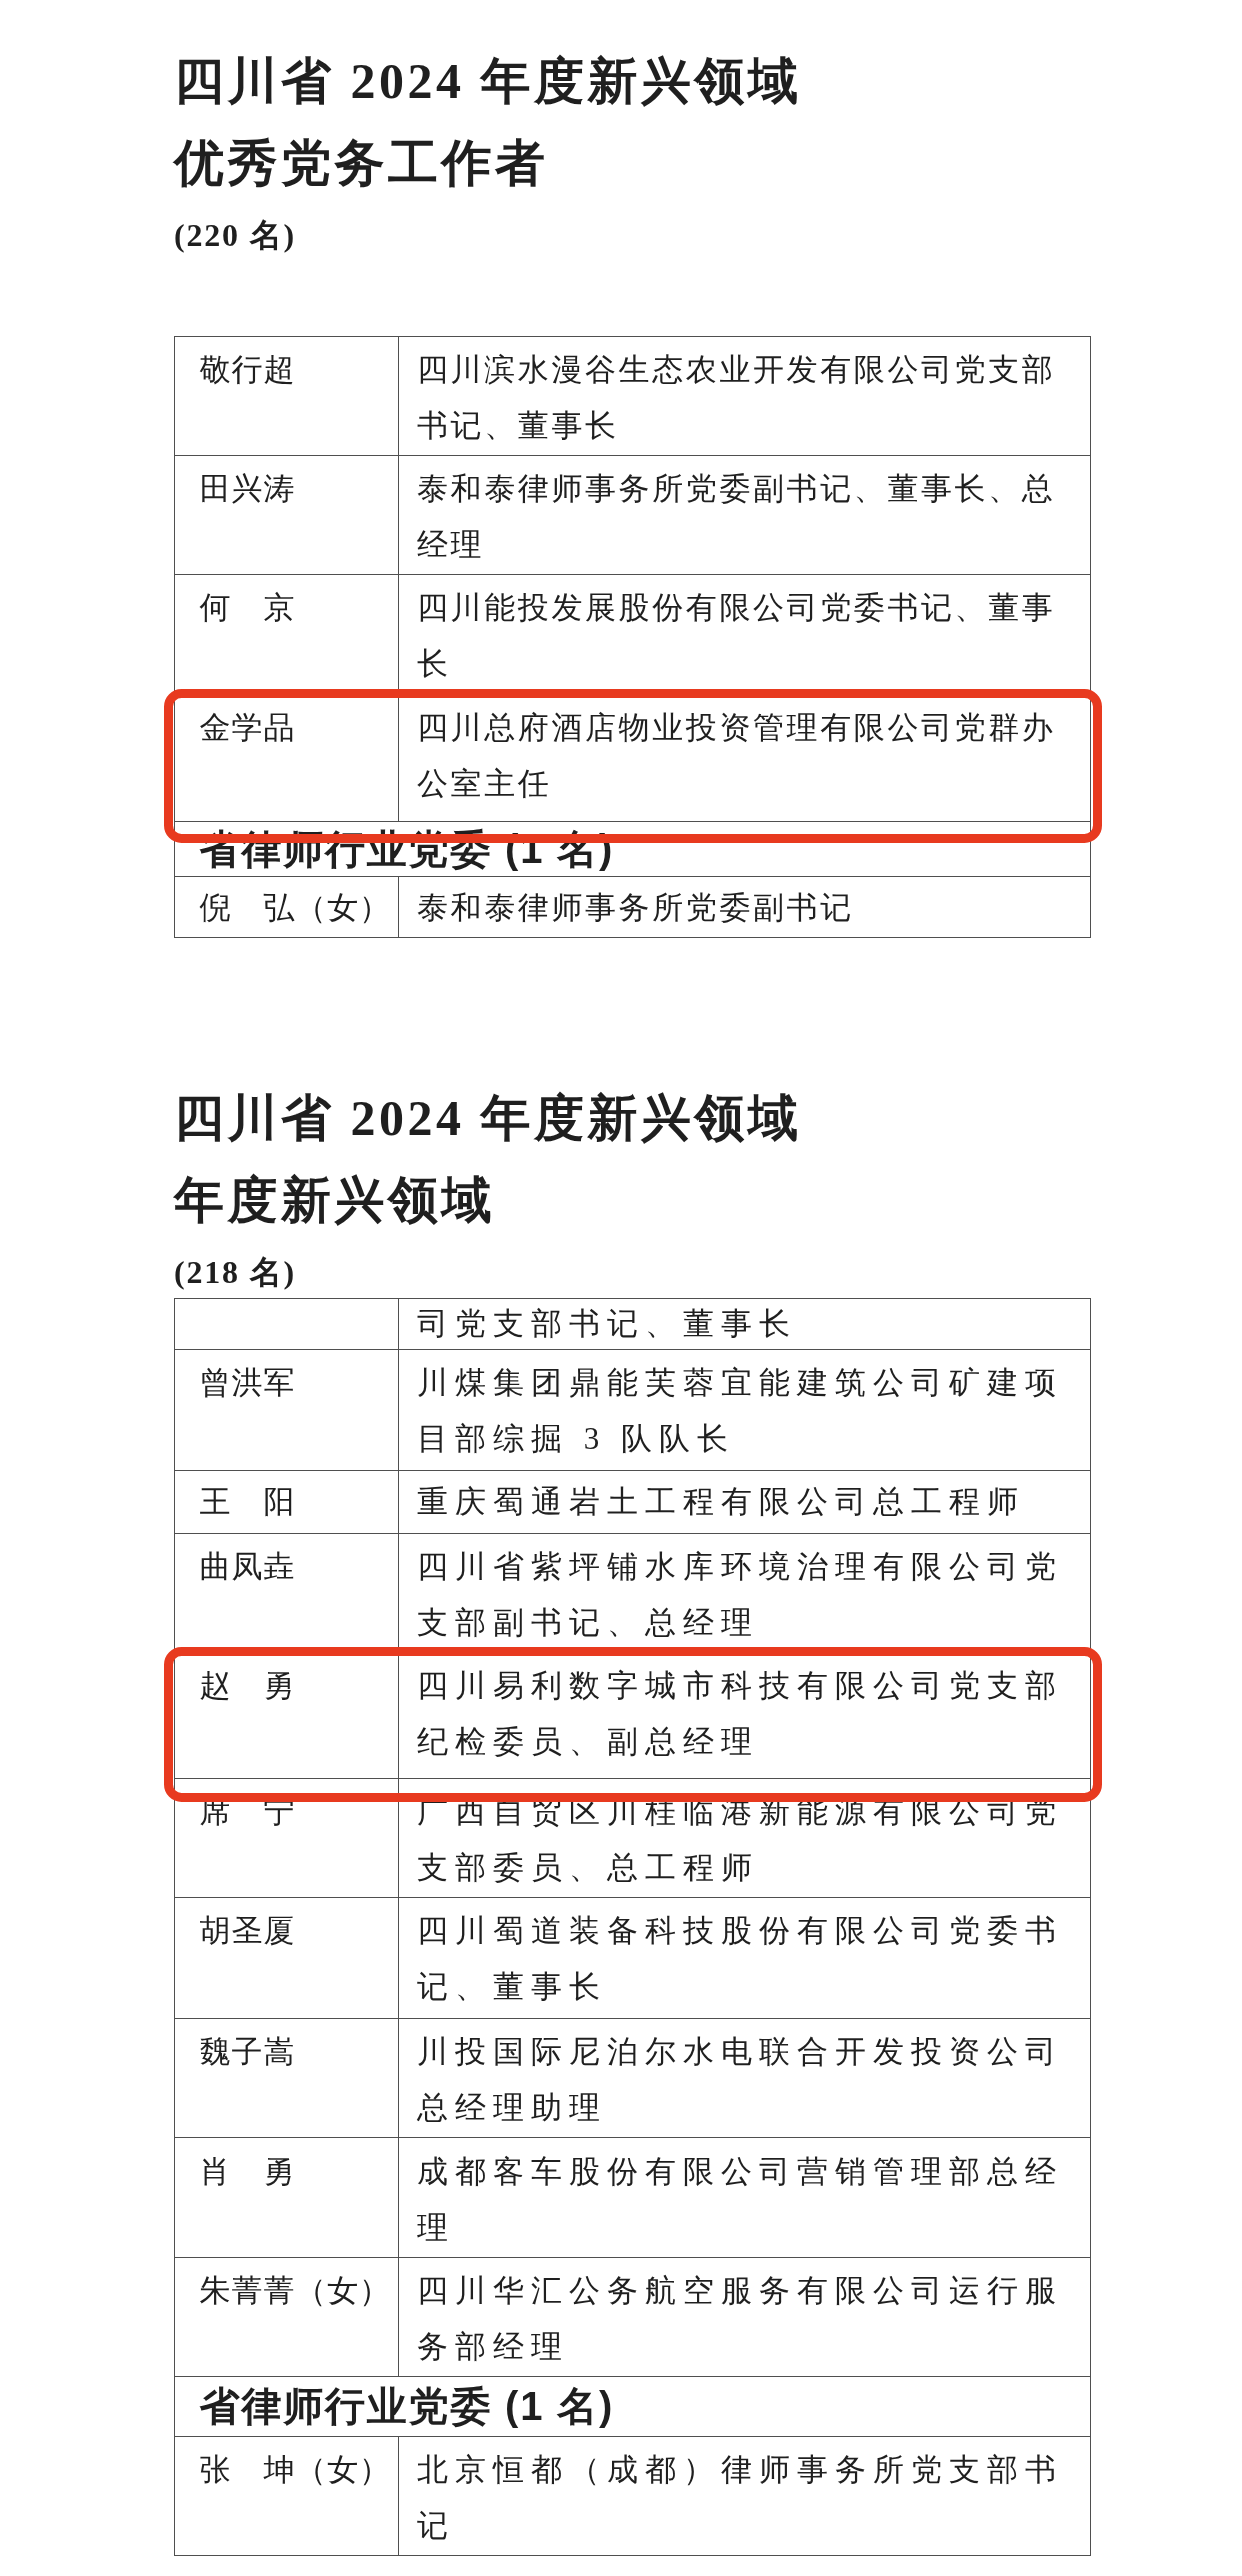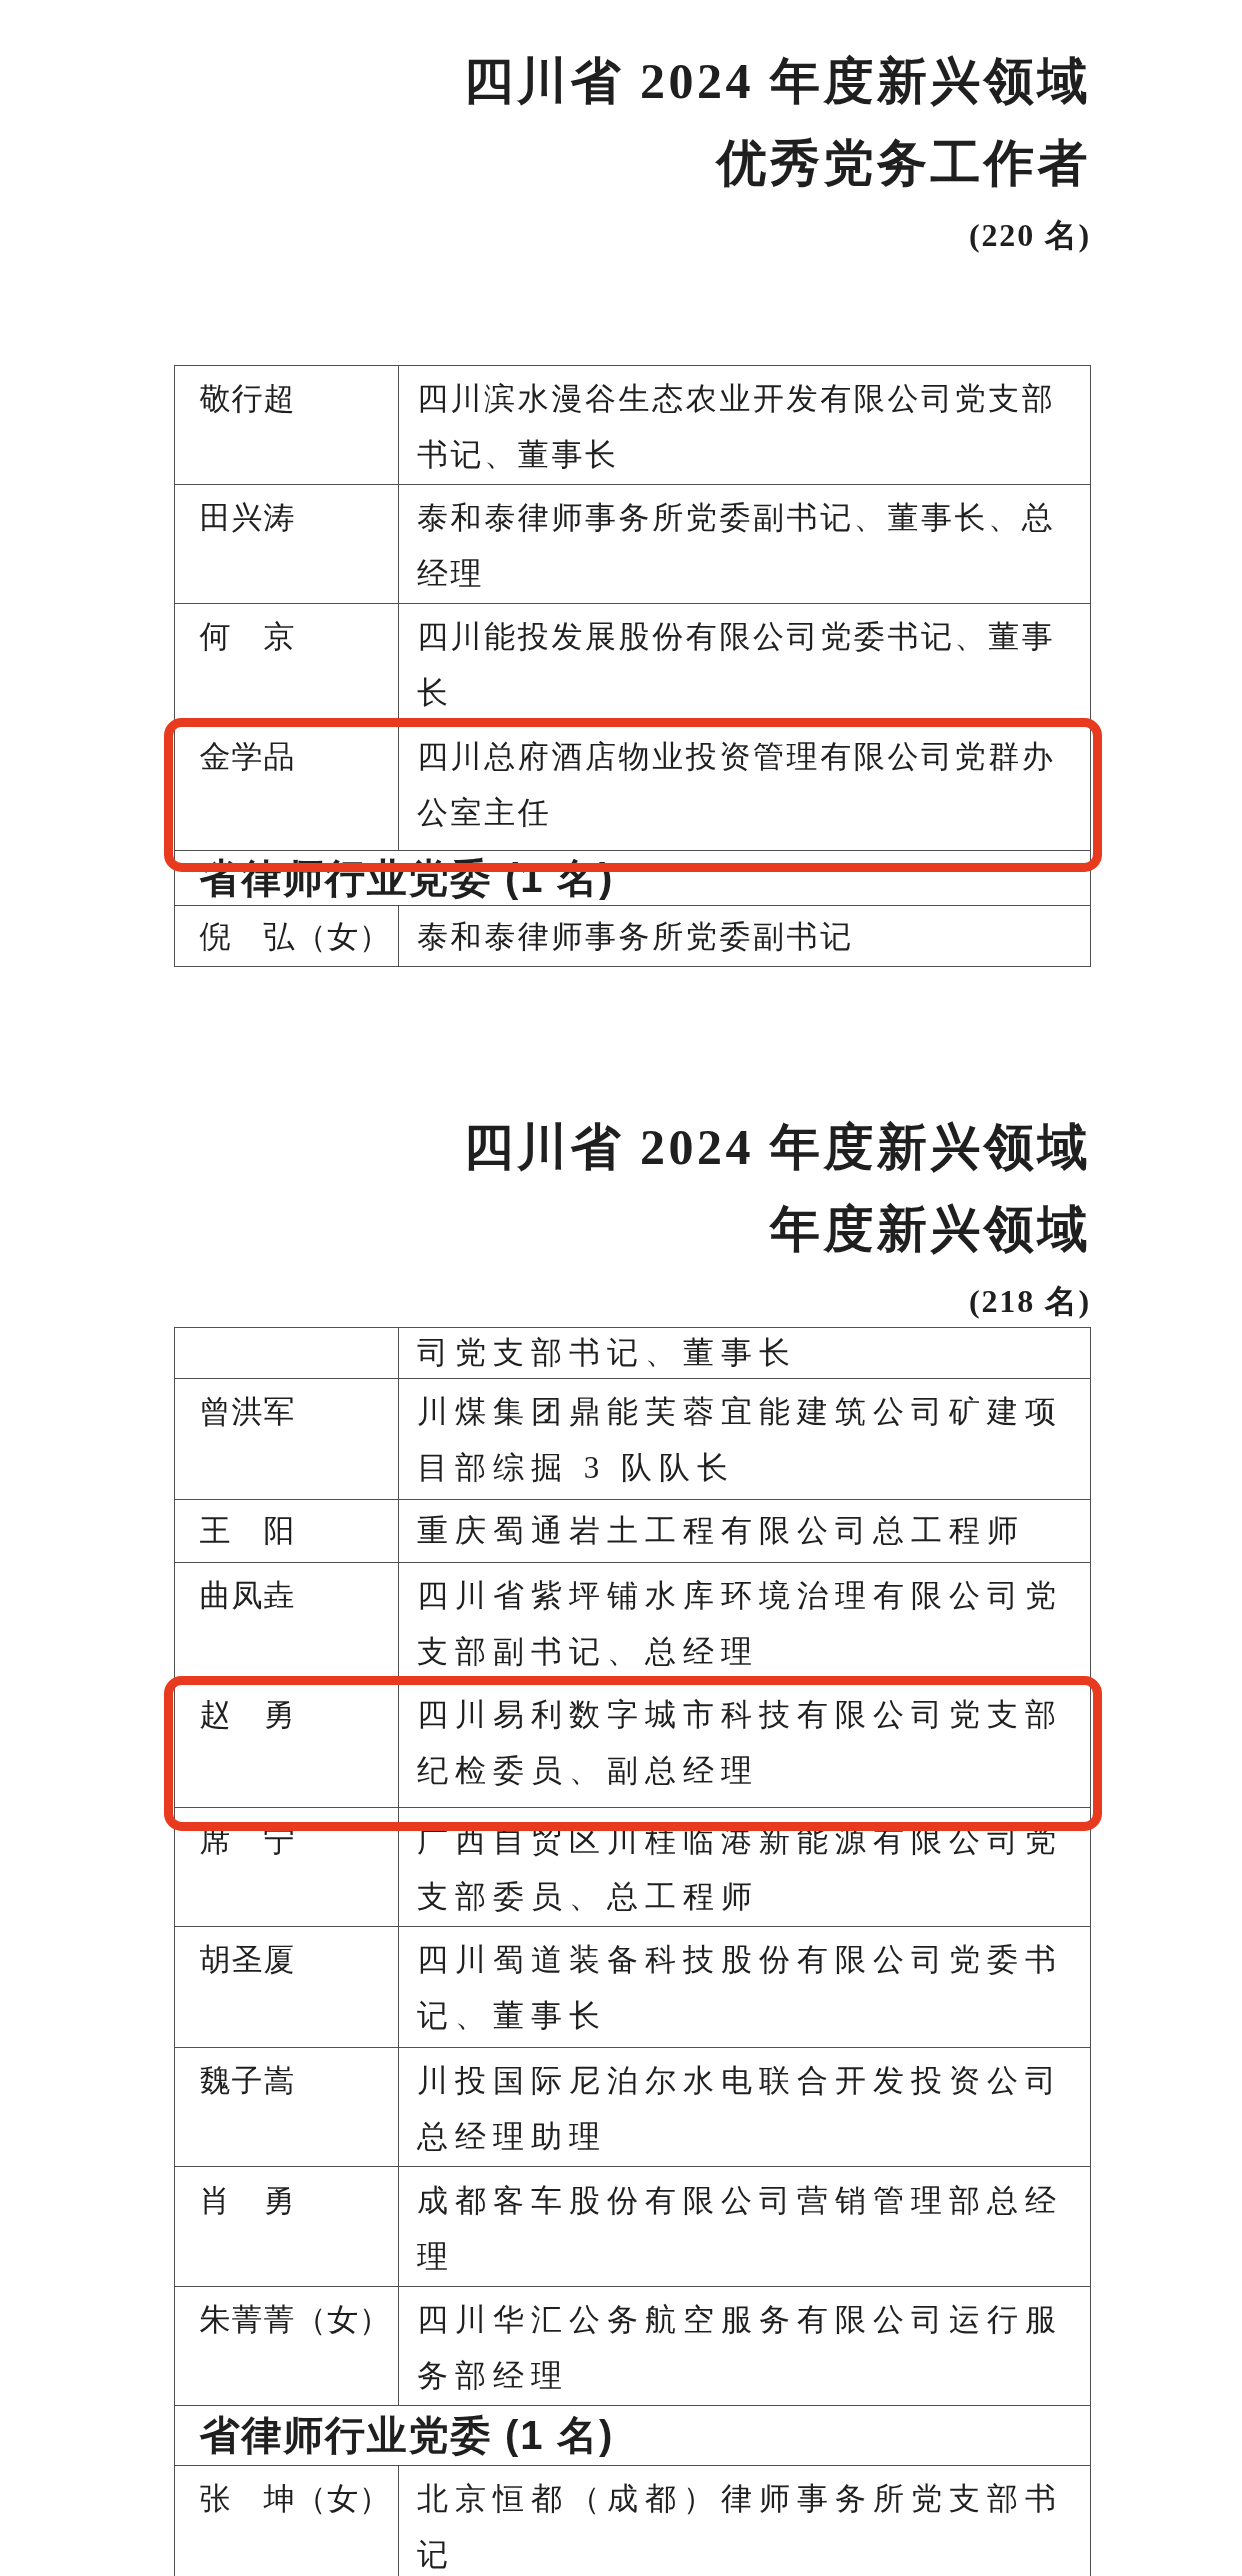"四川省 2024 年度新兴领域" .title-block { text-align: right -> left }
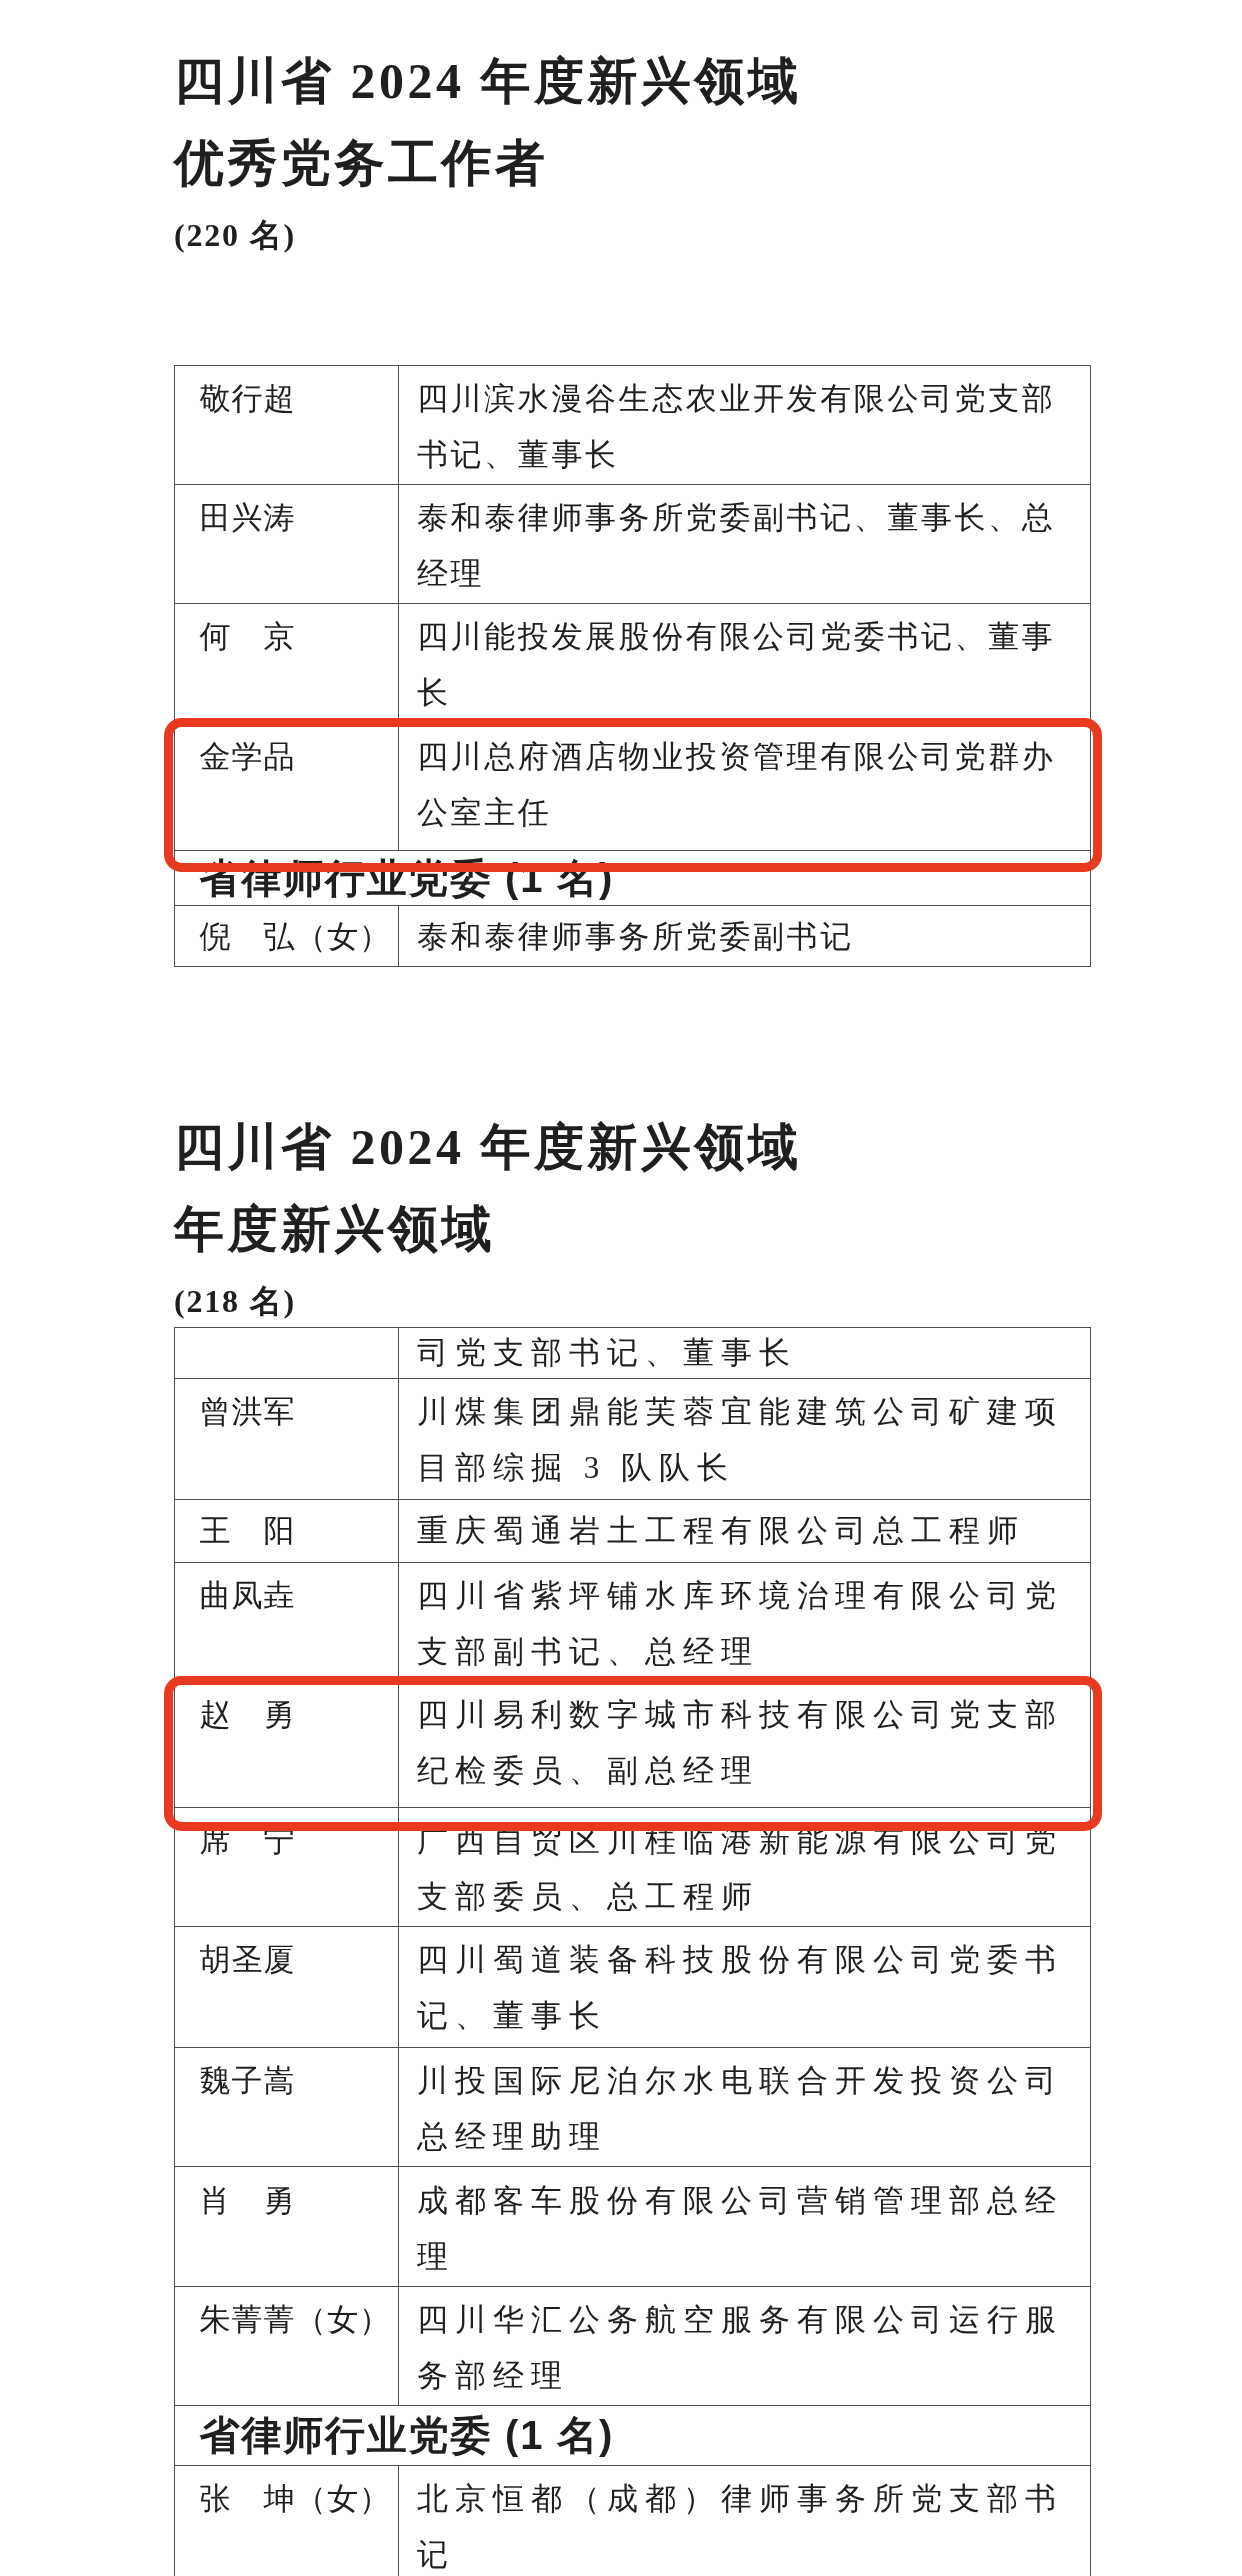"敬行超" .table-wrap.t1 { margin-top: 110px -> 81px }
